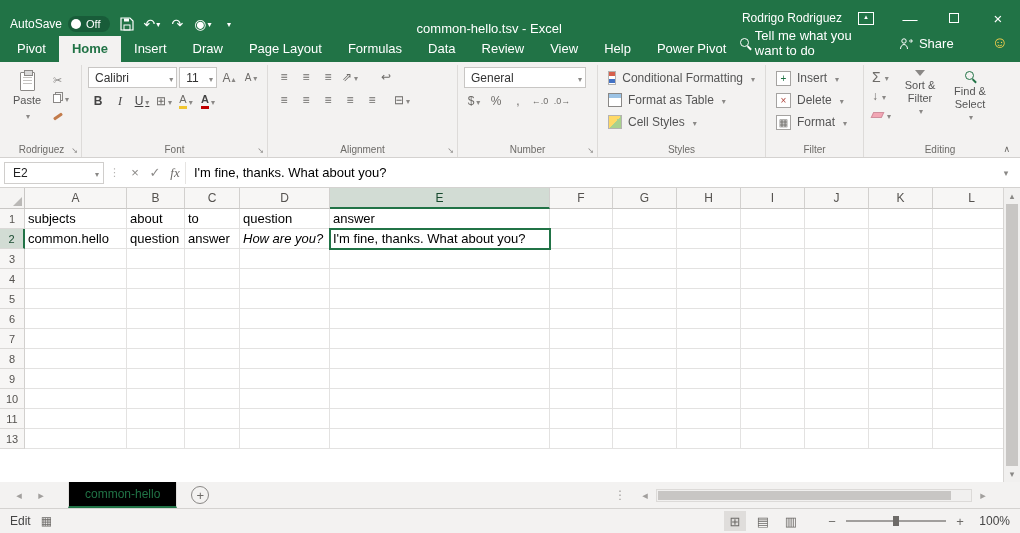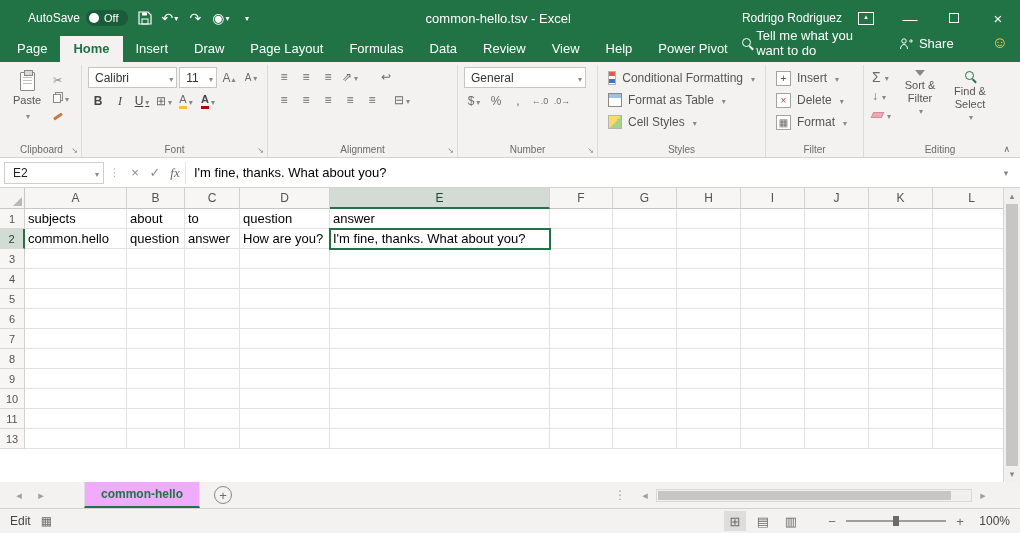"AutoSave" .titlebar { align-items: center -> flex-end; padding-left: 28px -> 10px }
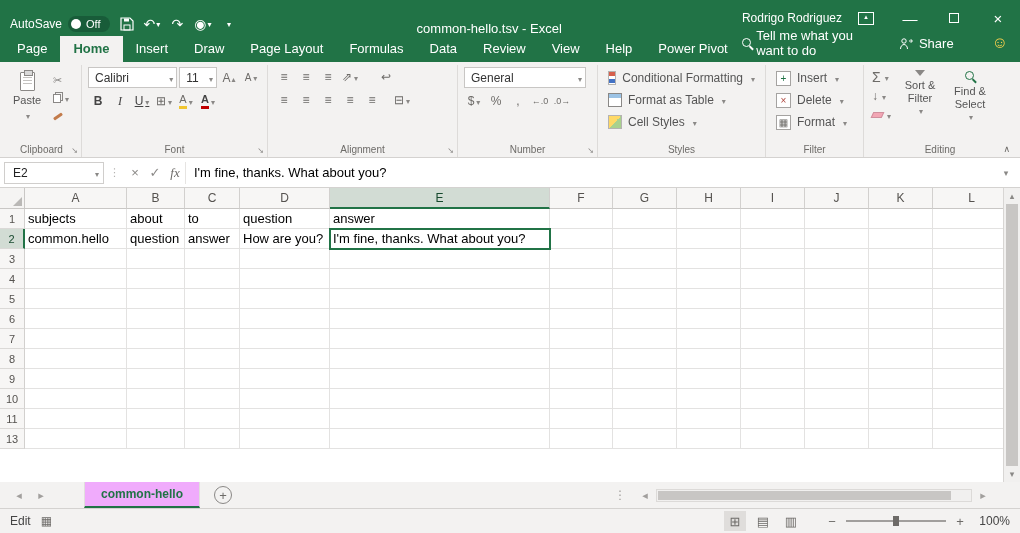"Page" span.tab { text: Page -> Pivot }
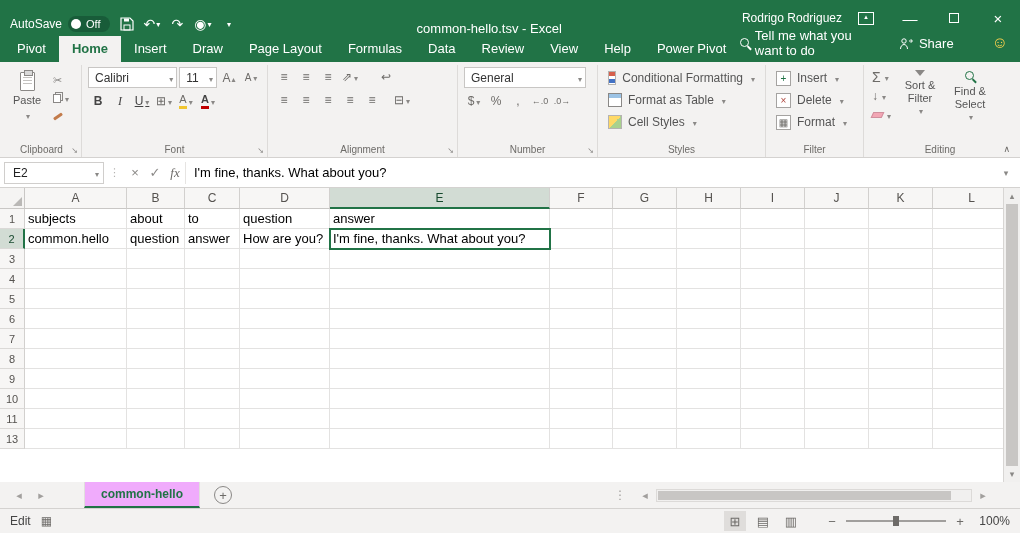"Clipboard" div.rg-label { text: Clipboard -> Rodriguez }
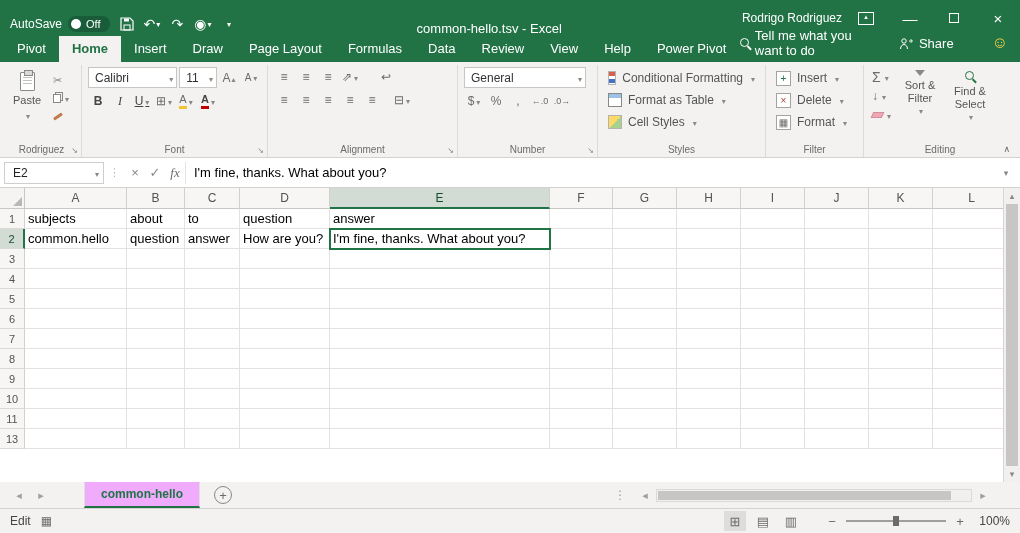"How are you?" div.cell { font-style: none -> italic }
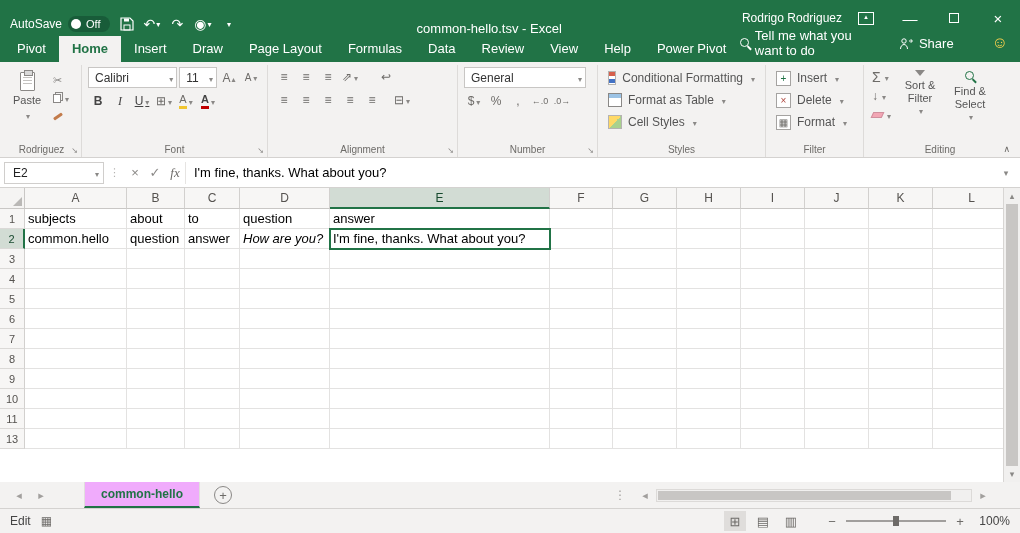"common-hello" .sheettab { background: #f0abfc -> #000000; font-weight: bold -> normal; margin-left: 32px -> 16px }
